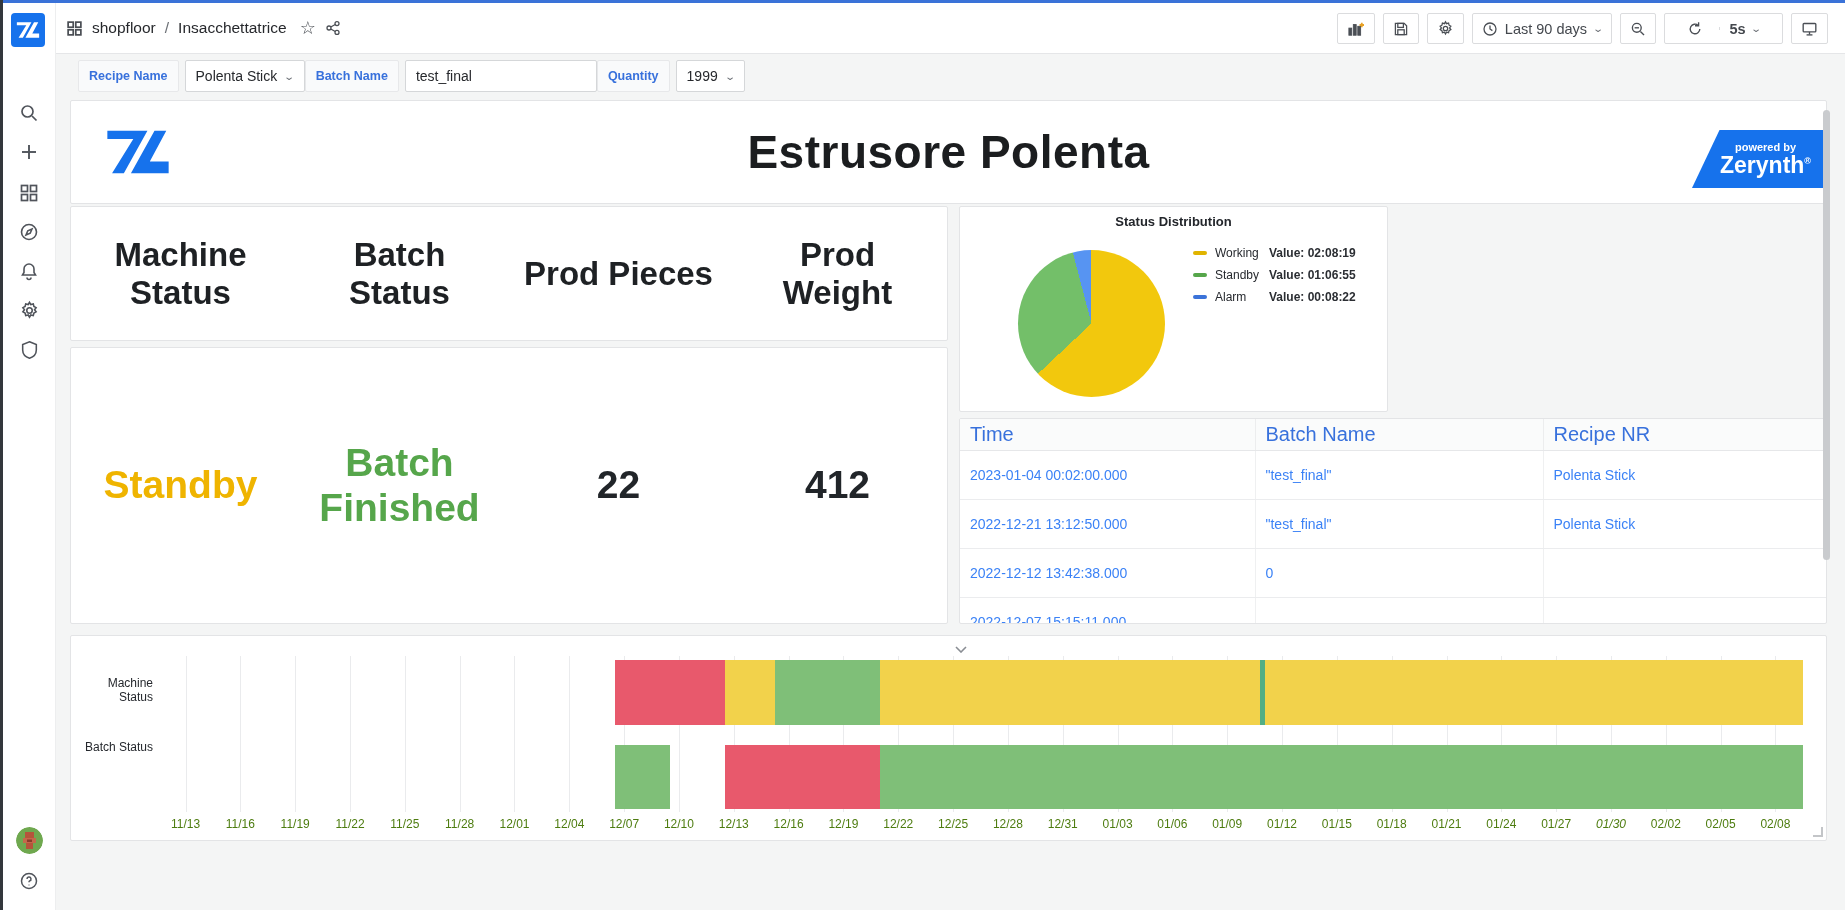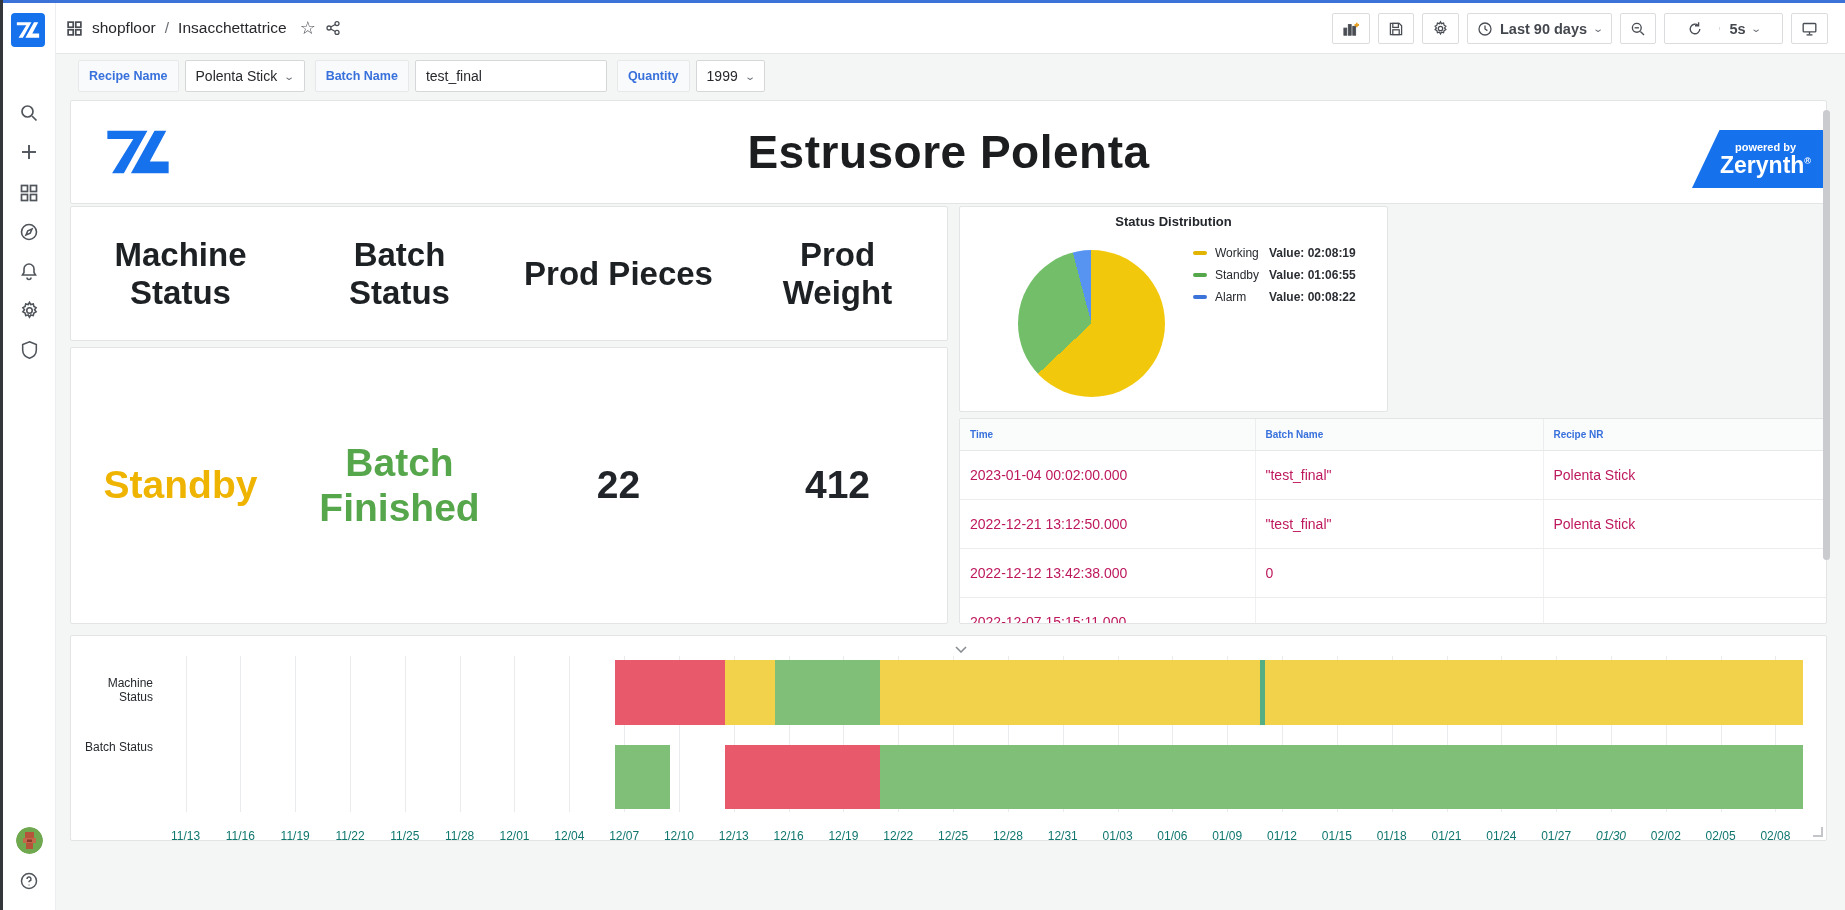"Last 90 days" span { font-weight: bold -> normal }
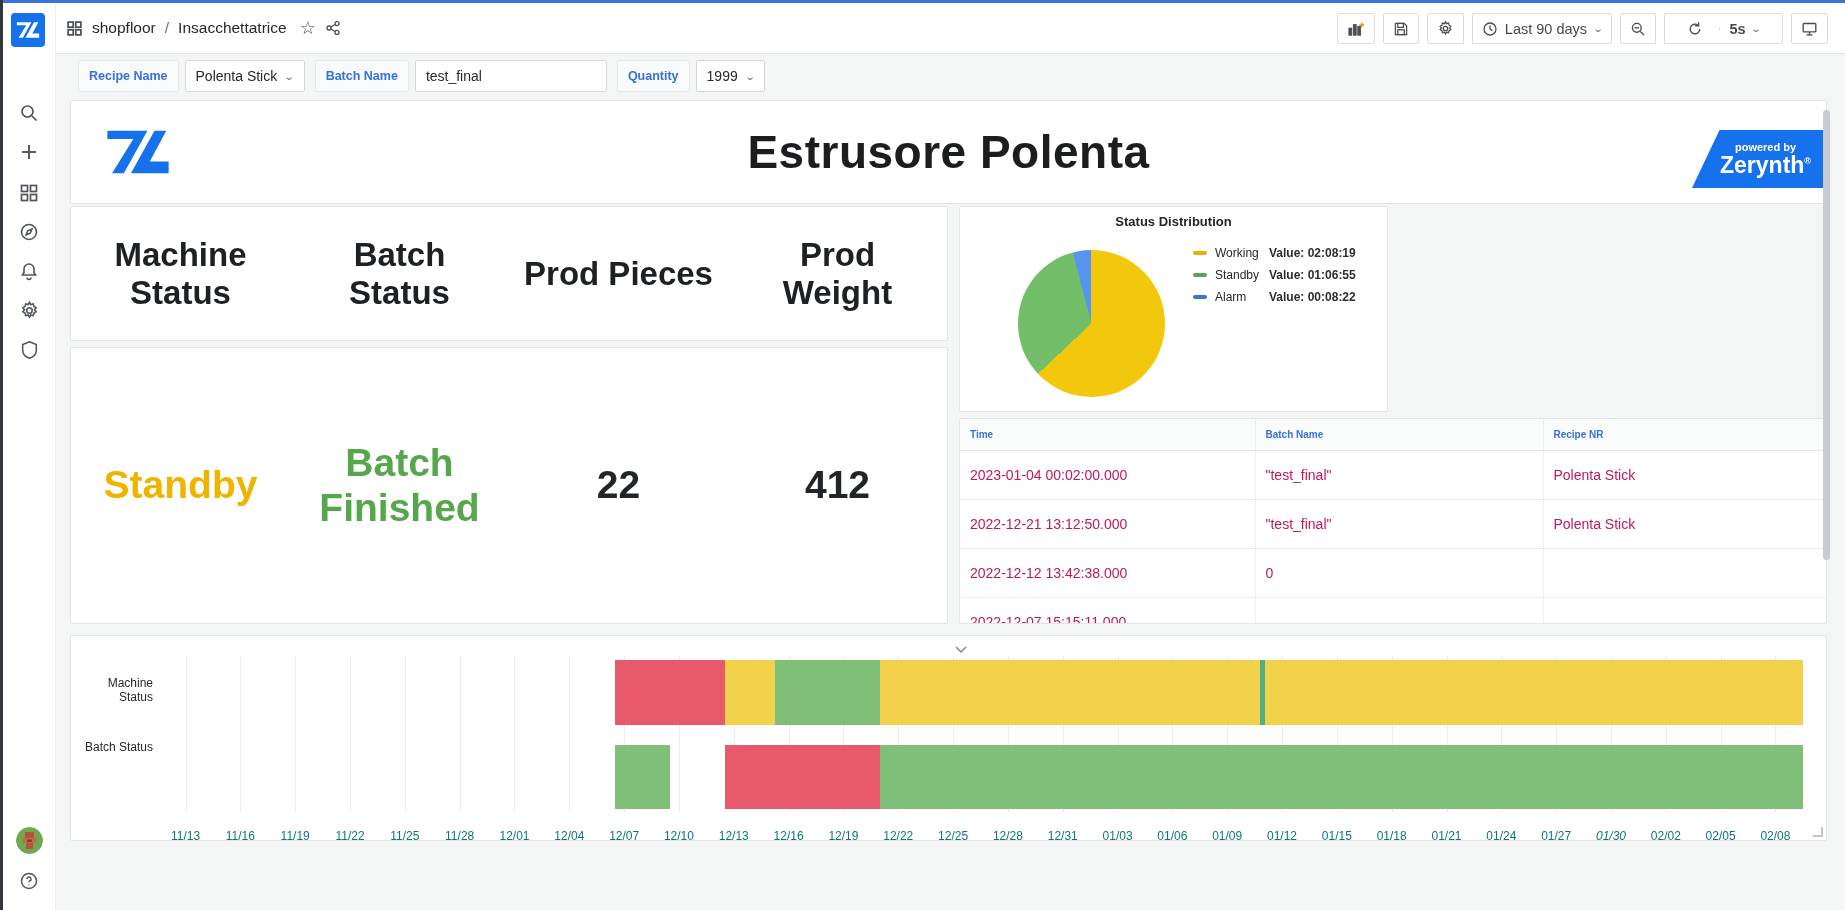"Recipe Name" .submenu { gap: 10px -> none }
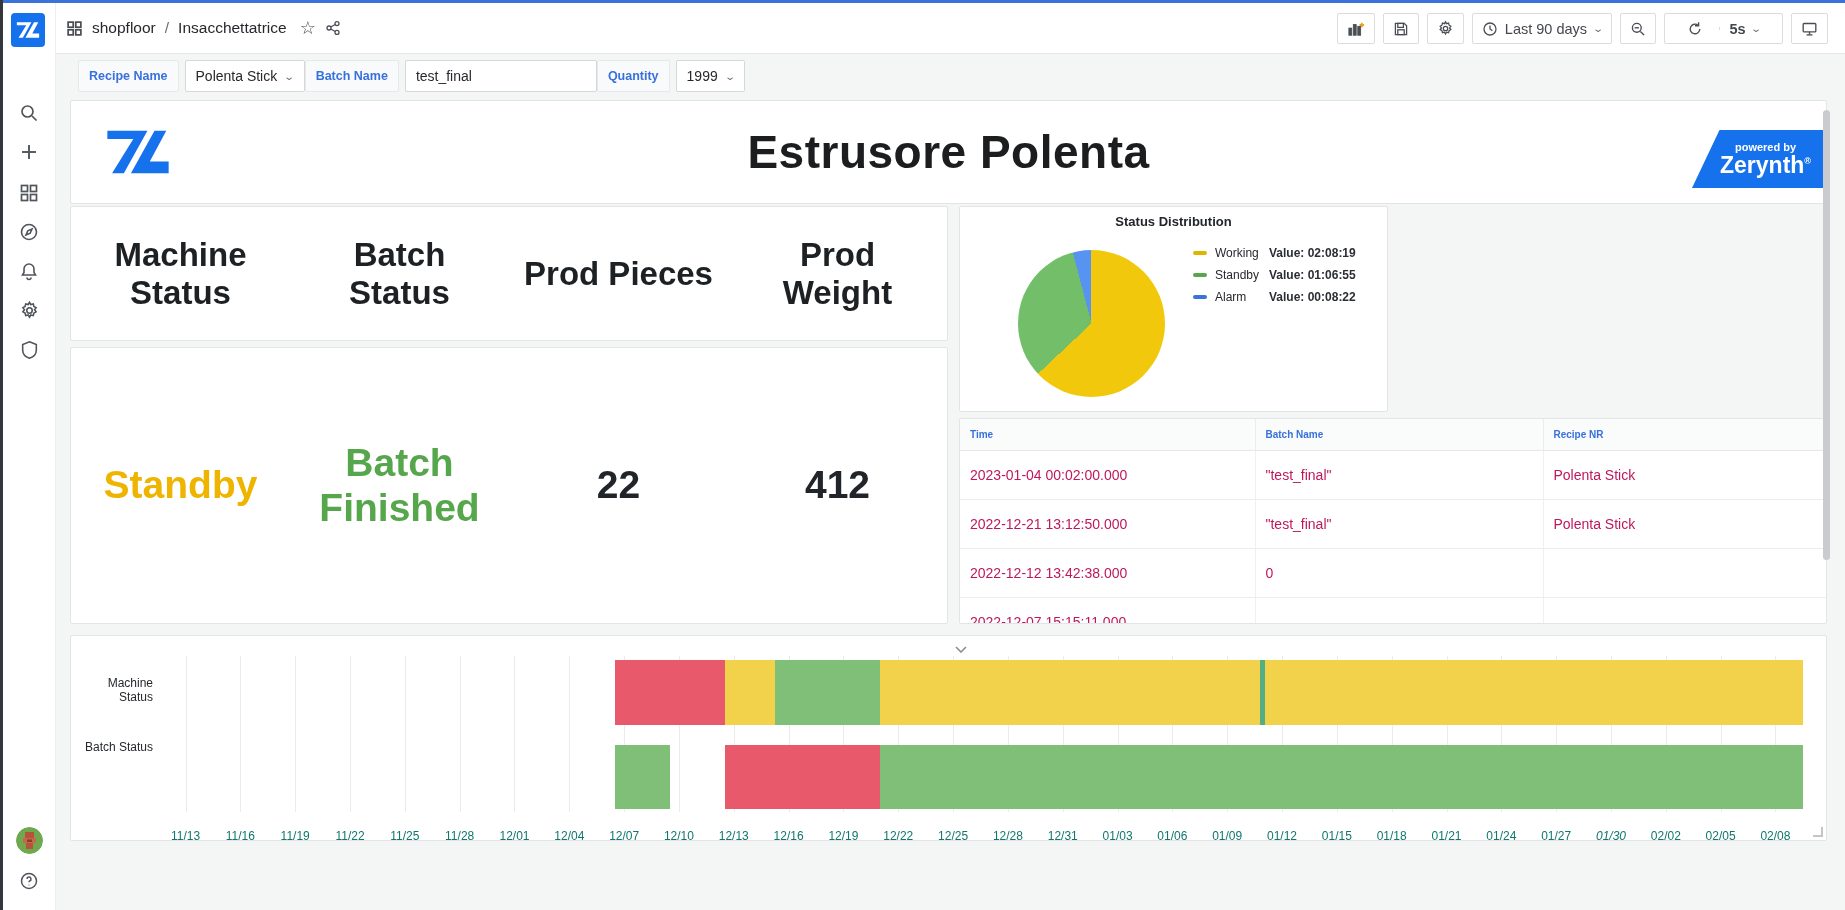"Time" .gtable th { font-size: 10px -> 20px; font-weight: 700 -> 400 }
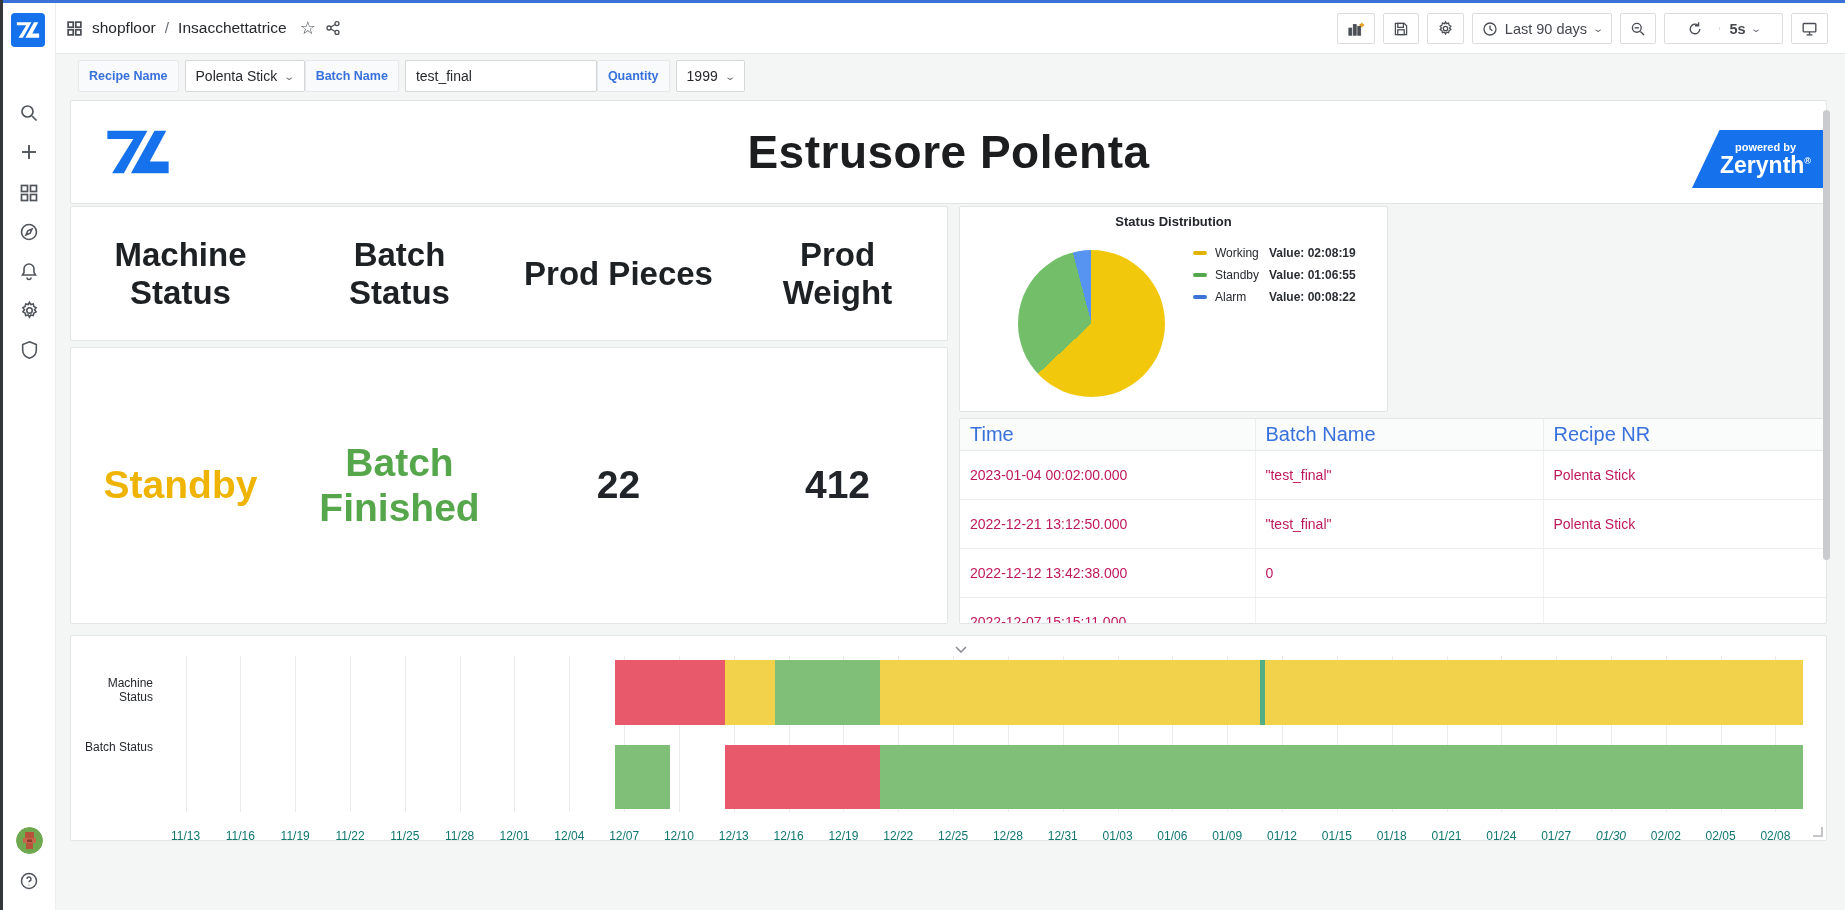"2023-01-04 00:02:00.000" .gtable td { color: #be185d -> #3b82f6 }
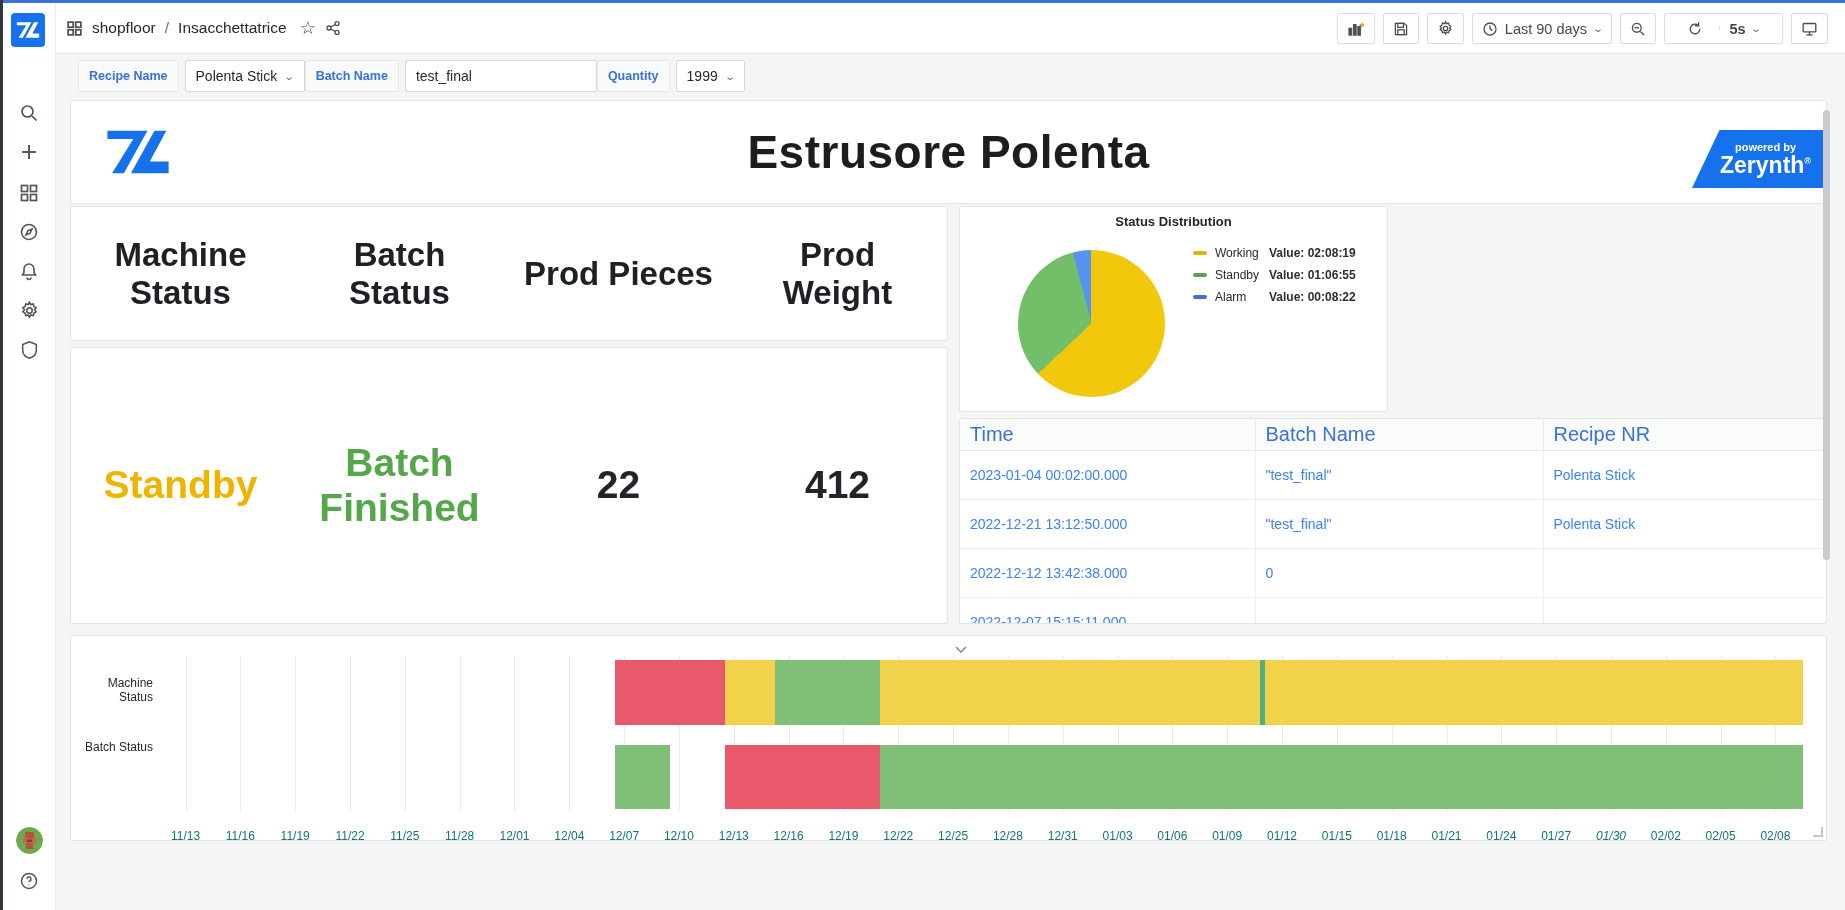"11/13" .tick { color: #0f766e -> #4d7c0f; top: 193px -> 181px }
